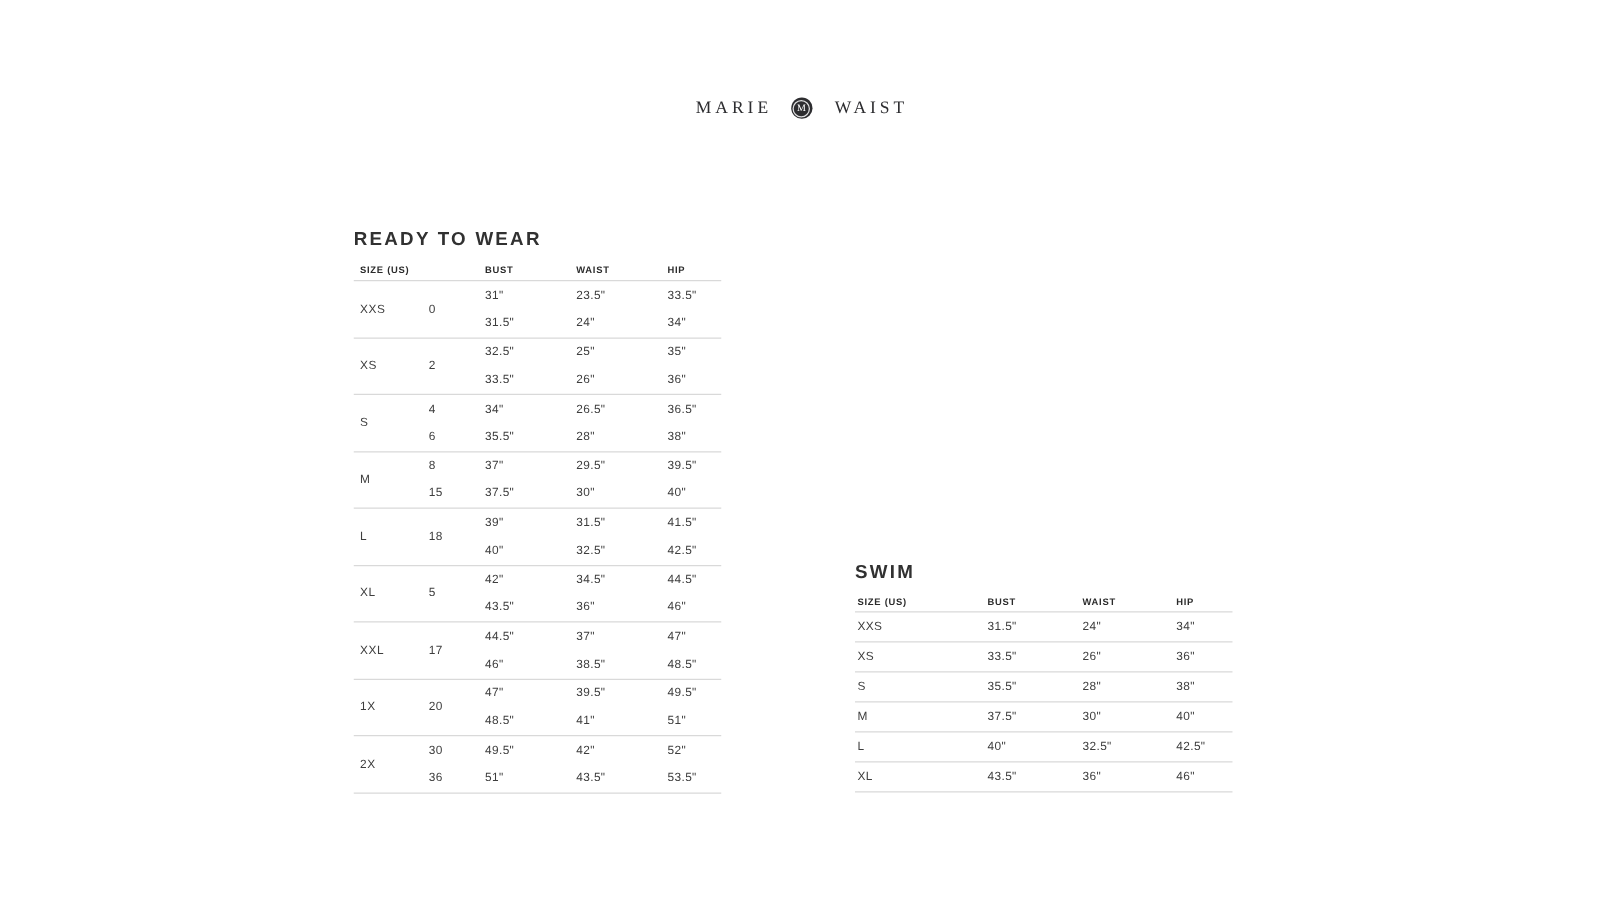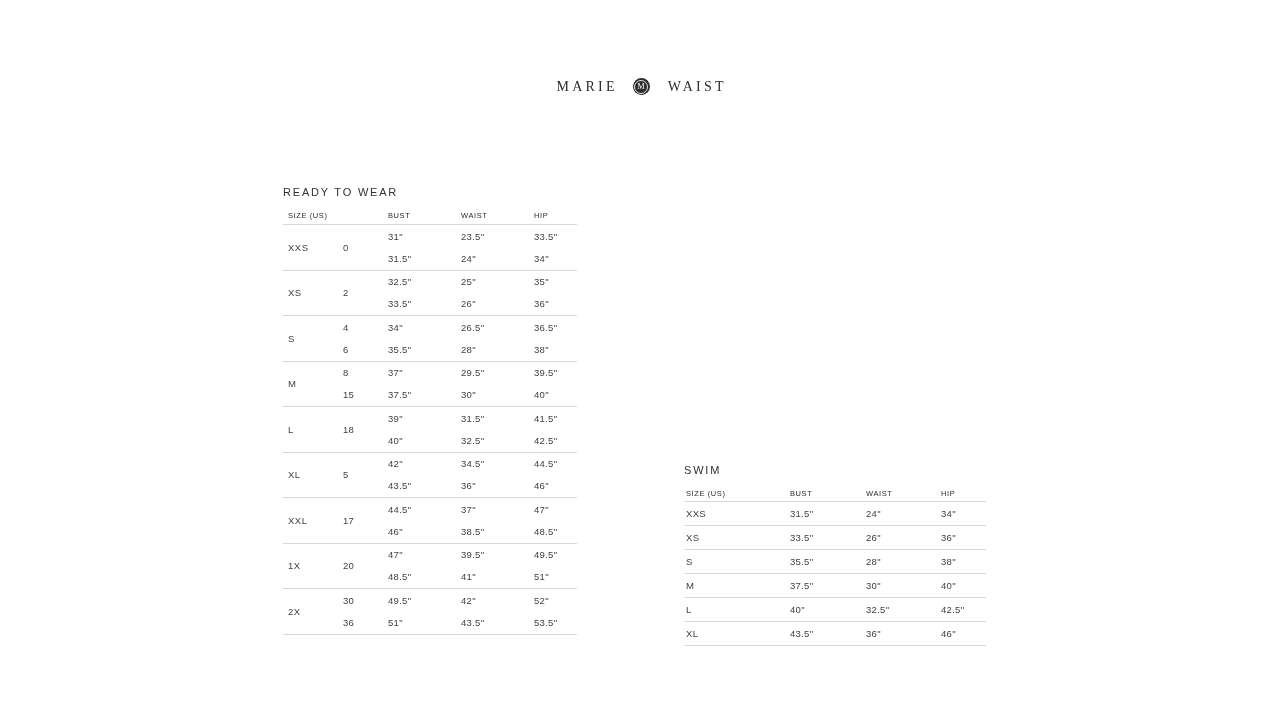"READY TO WEAR" .section-title { font-size: 11px -> 15px; font-weight: normal -> bold }
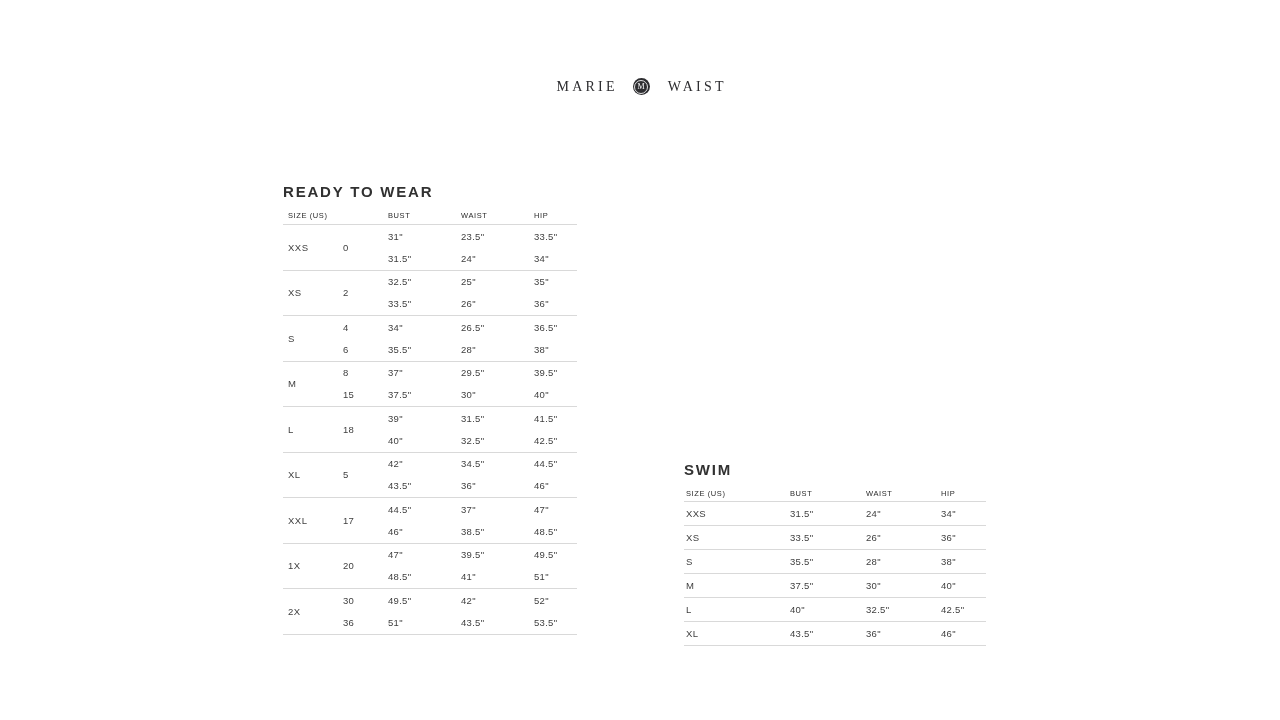"SIZE (US)" .hcell { font-weight: normal -> bold }
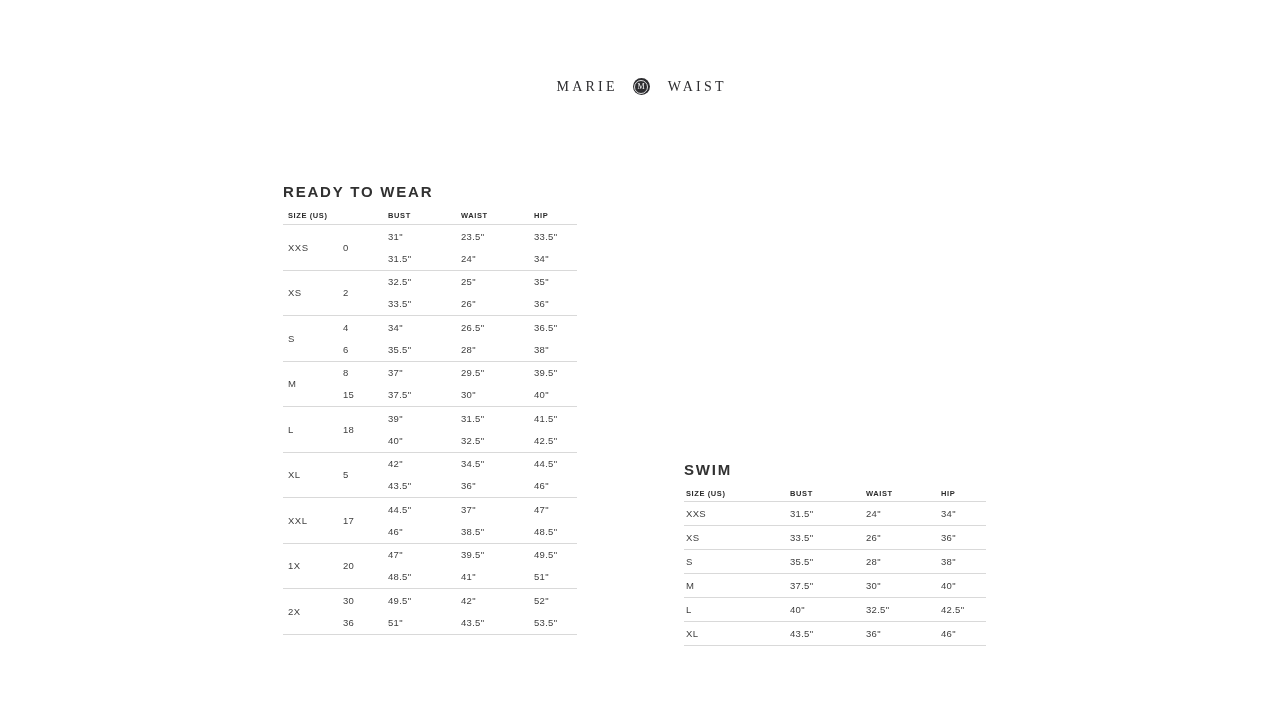"SWIM" .swim { top: 464px -> 452px }
